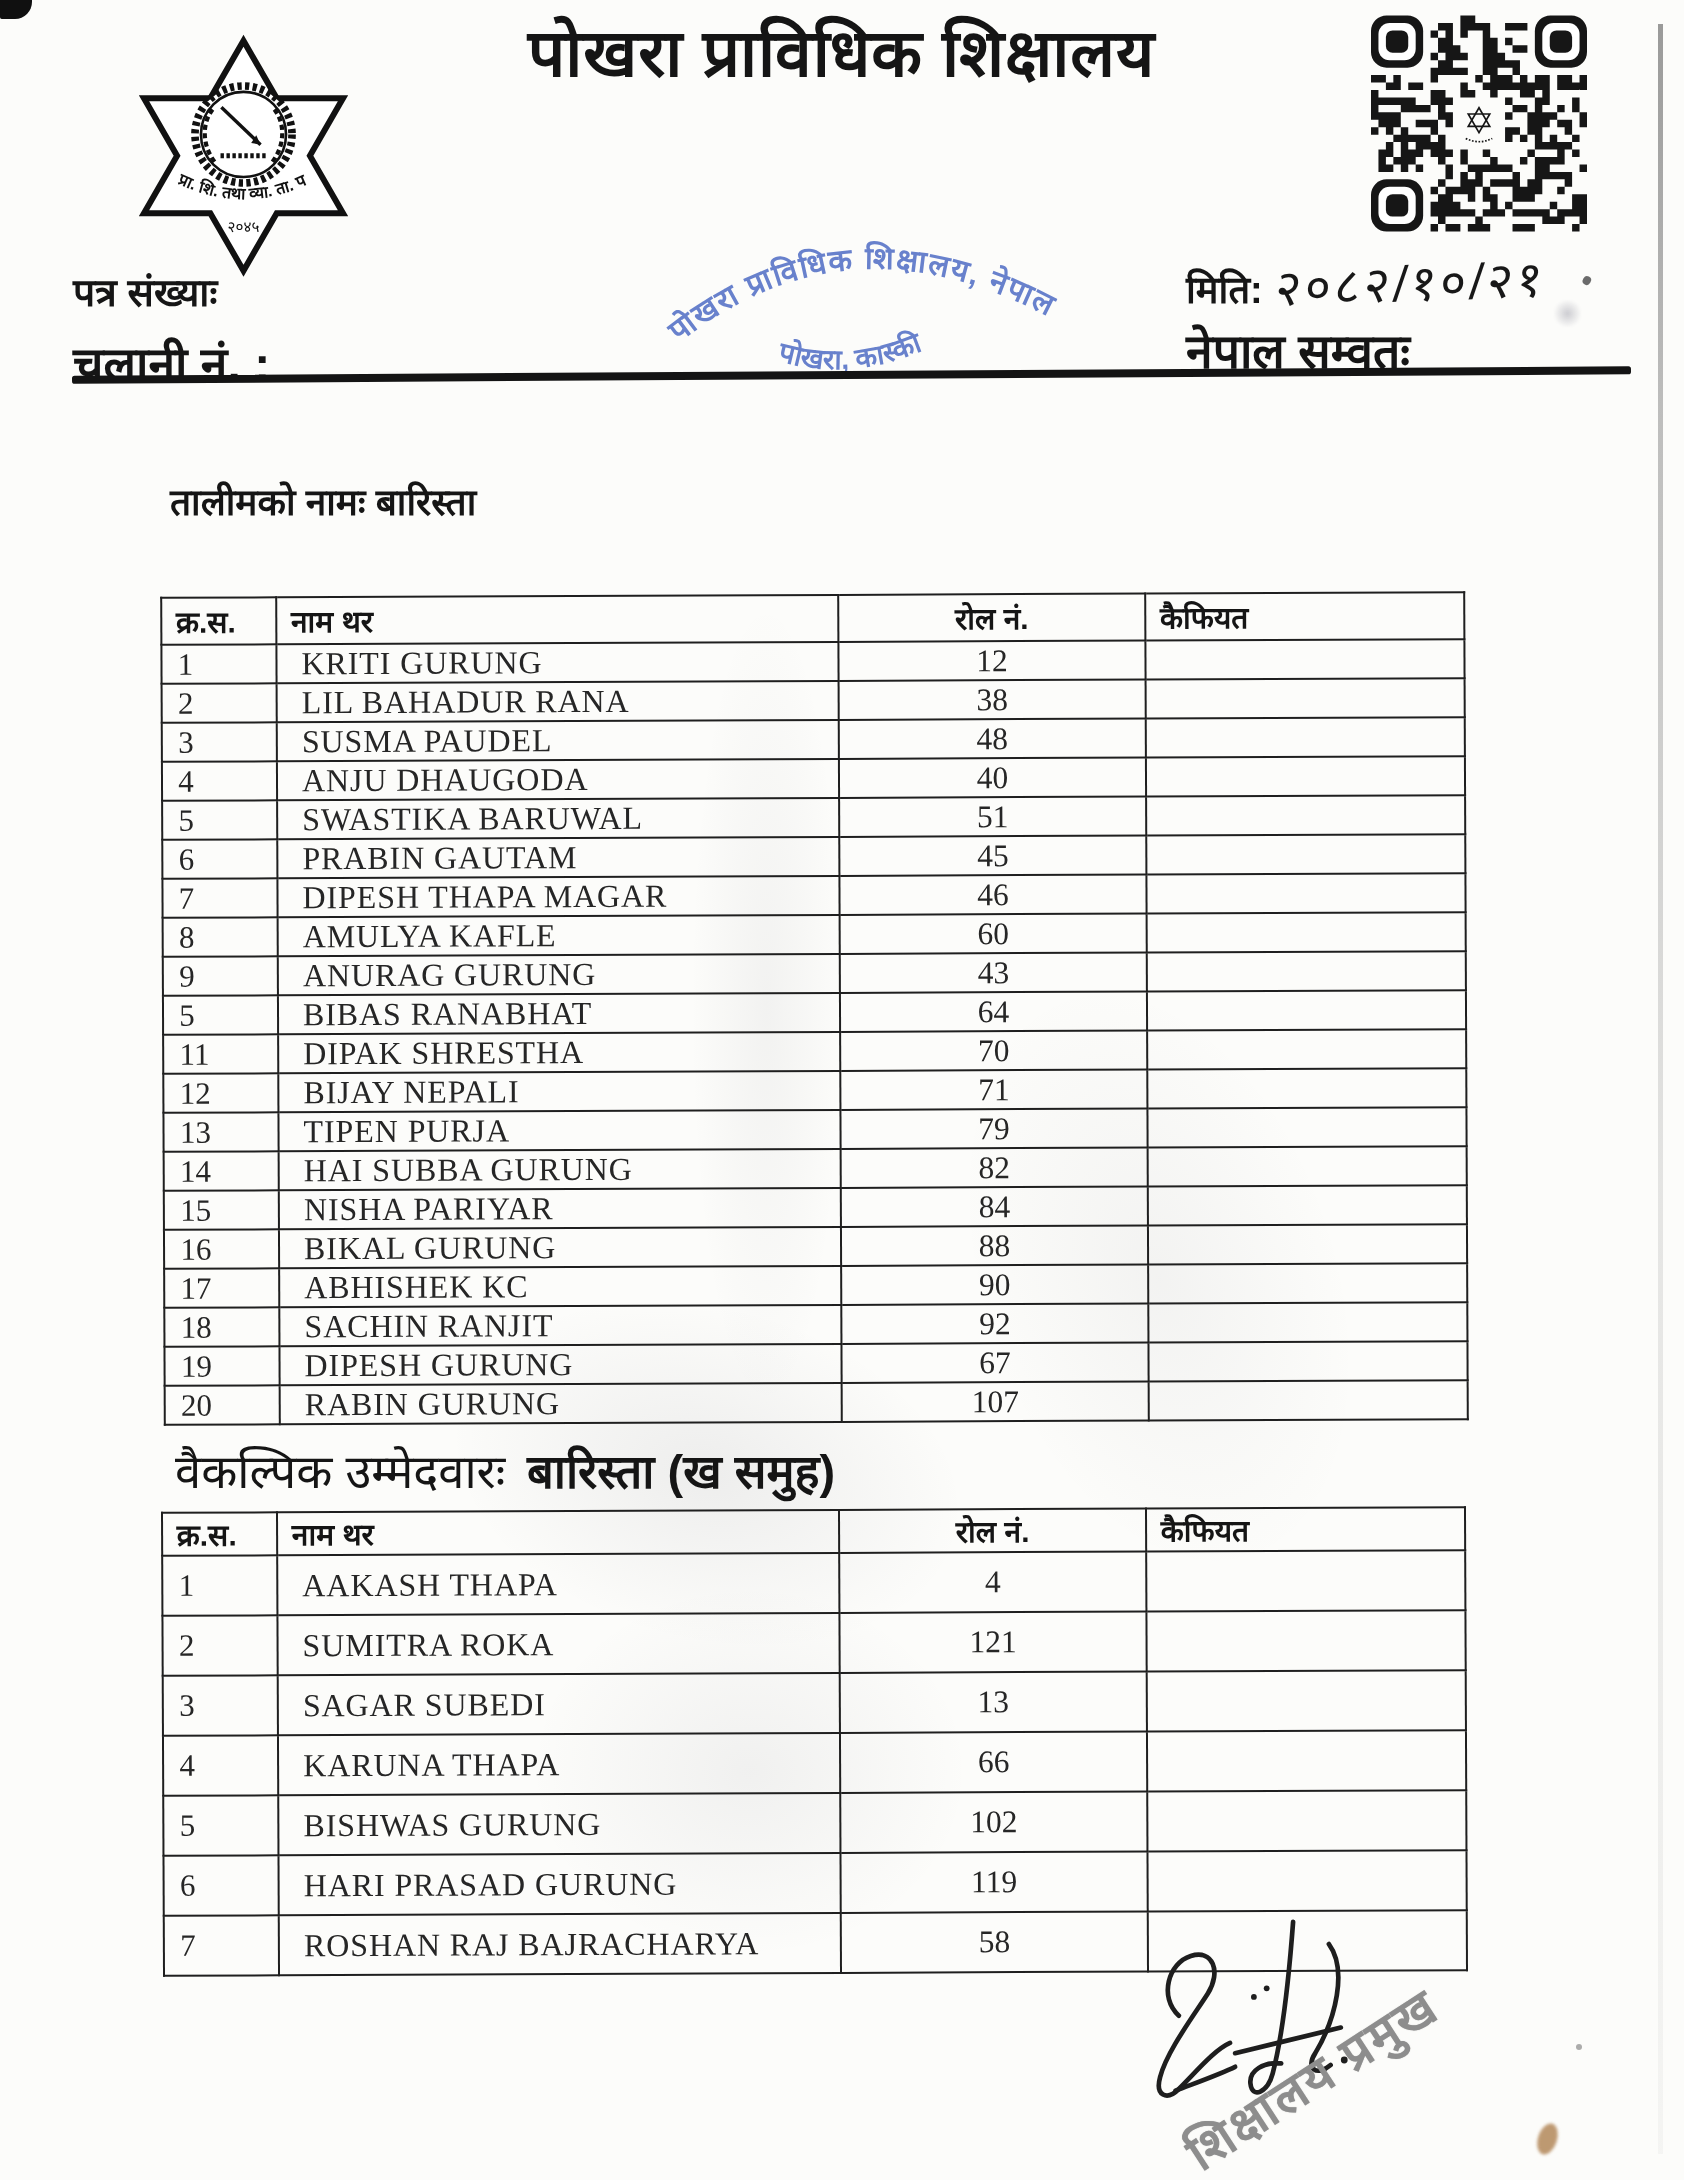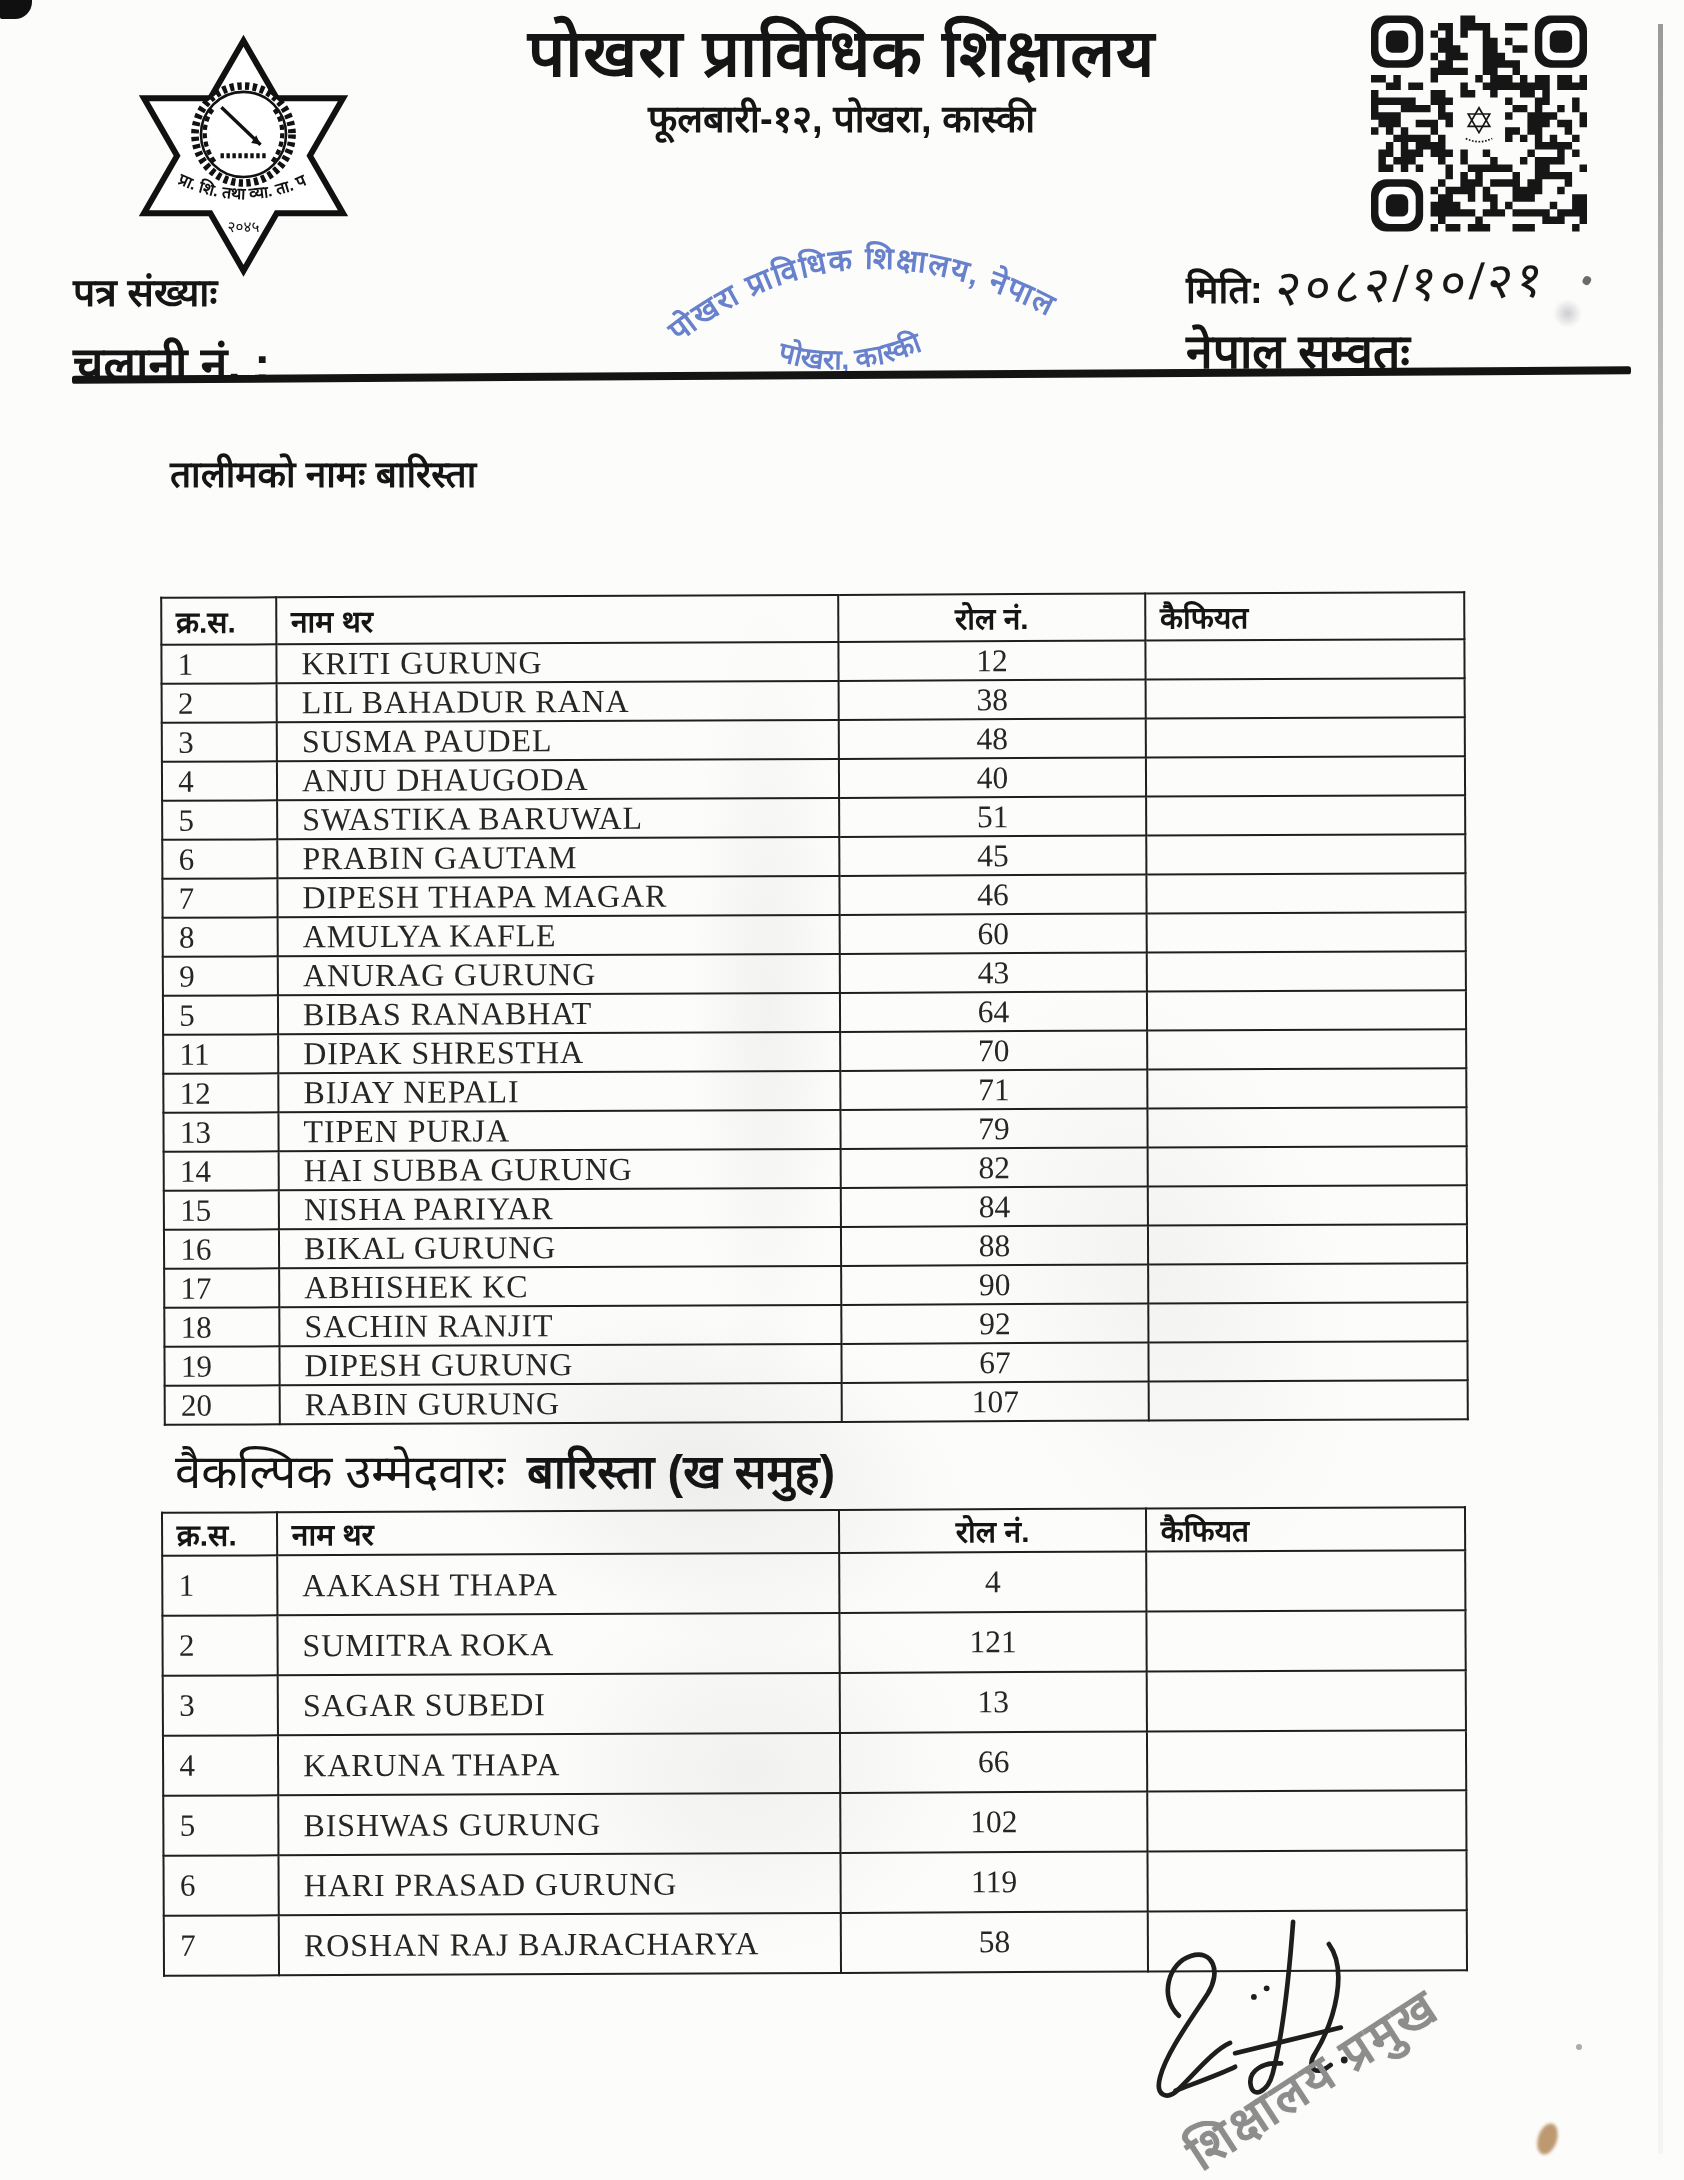"फूलबारी-१२, पोखरा, कास्की" div.address { html: <div>फूलबारी-१२, पोखरा, कास्की</div> -> none }
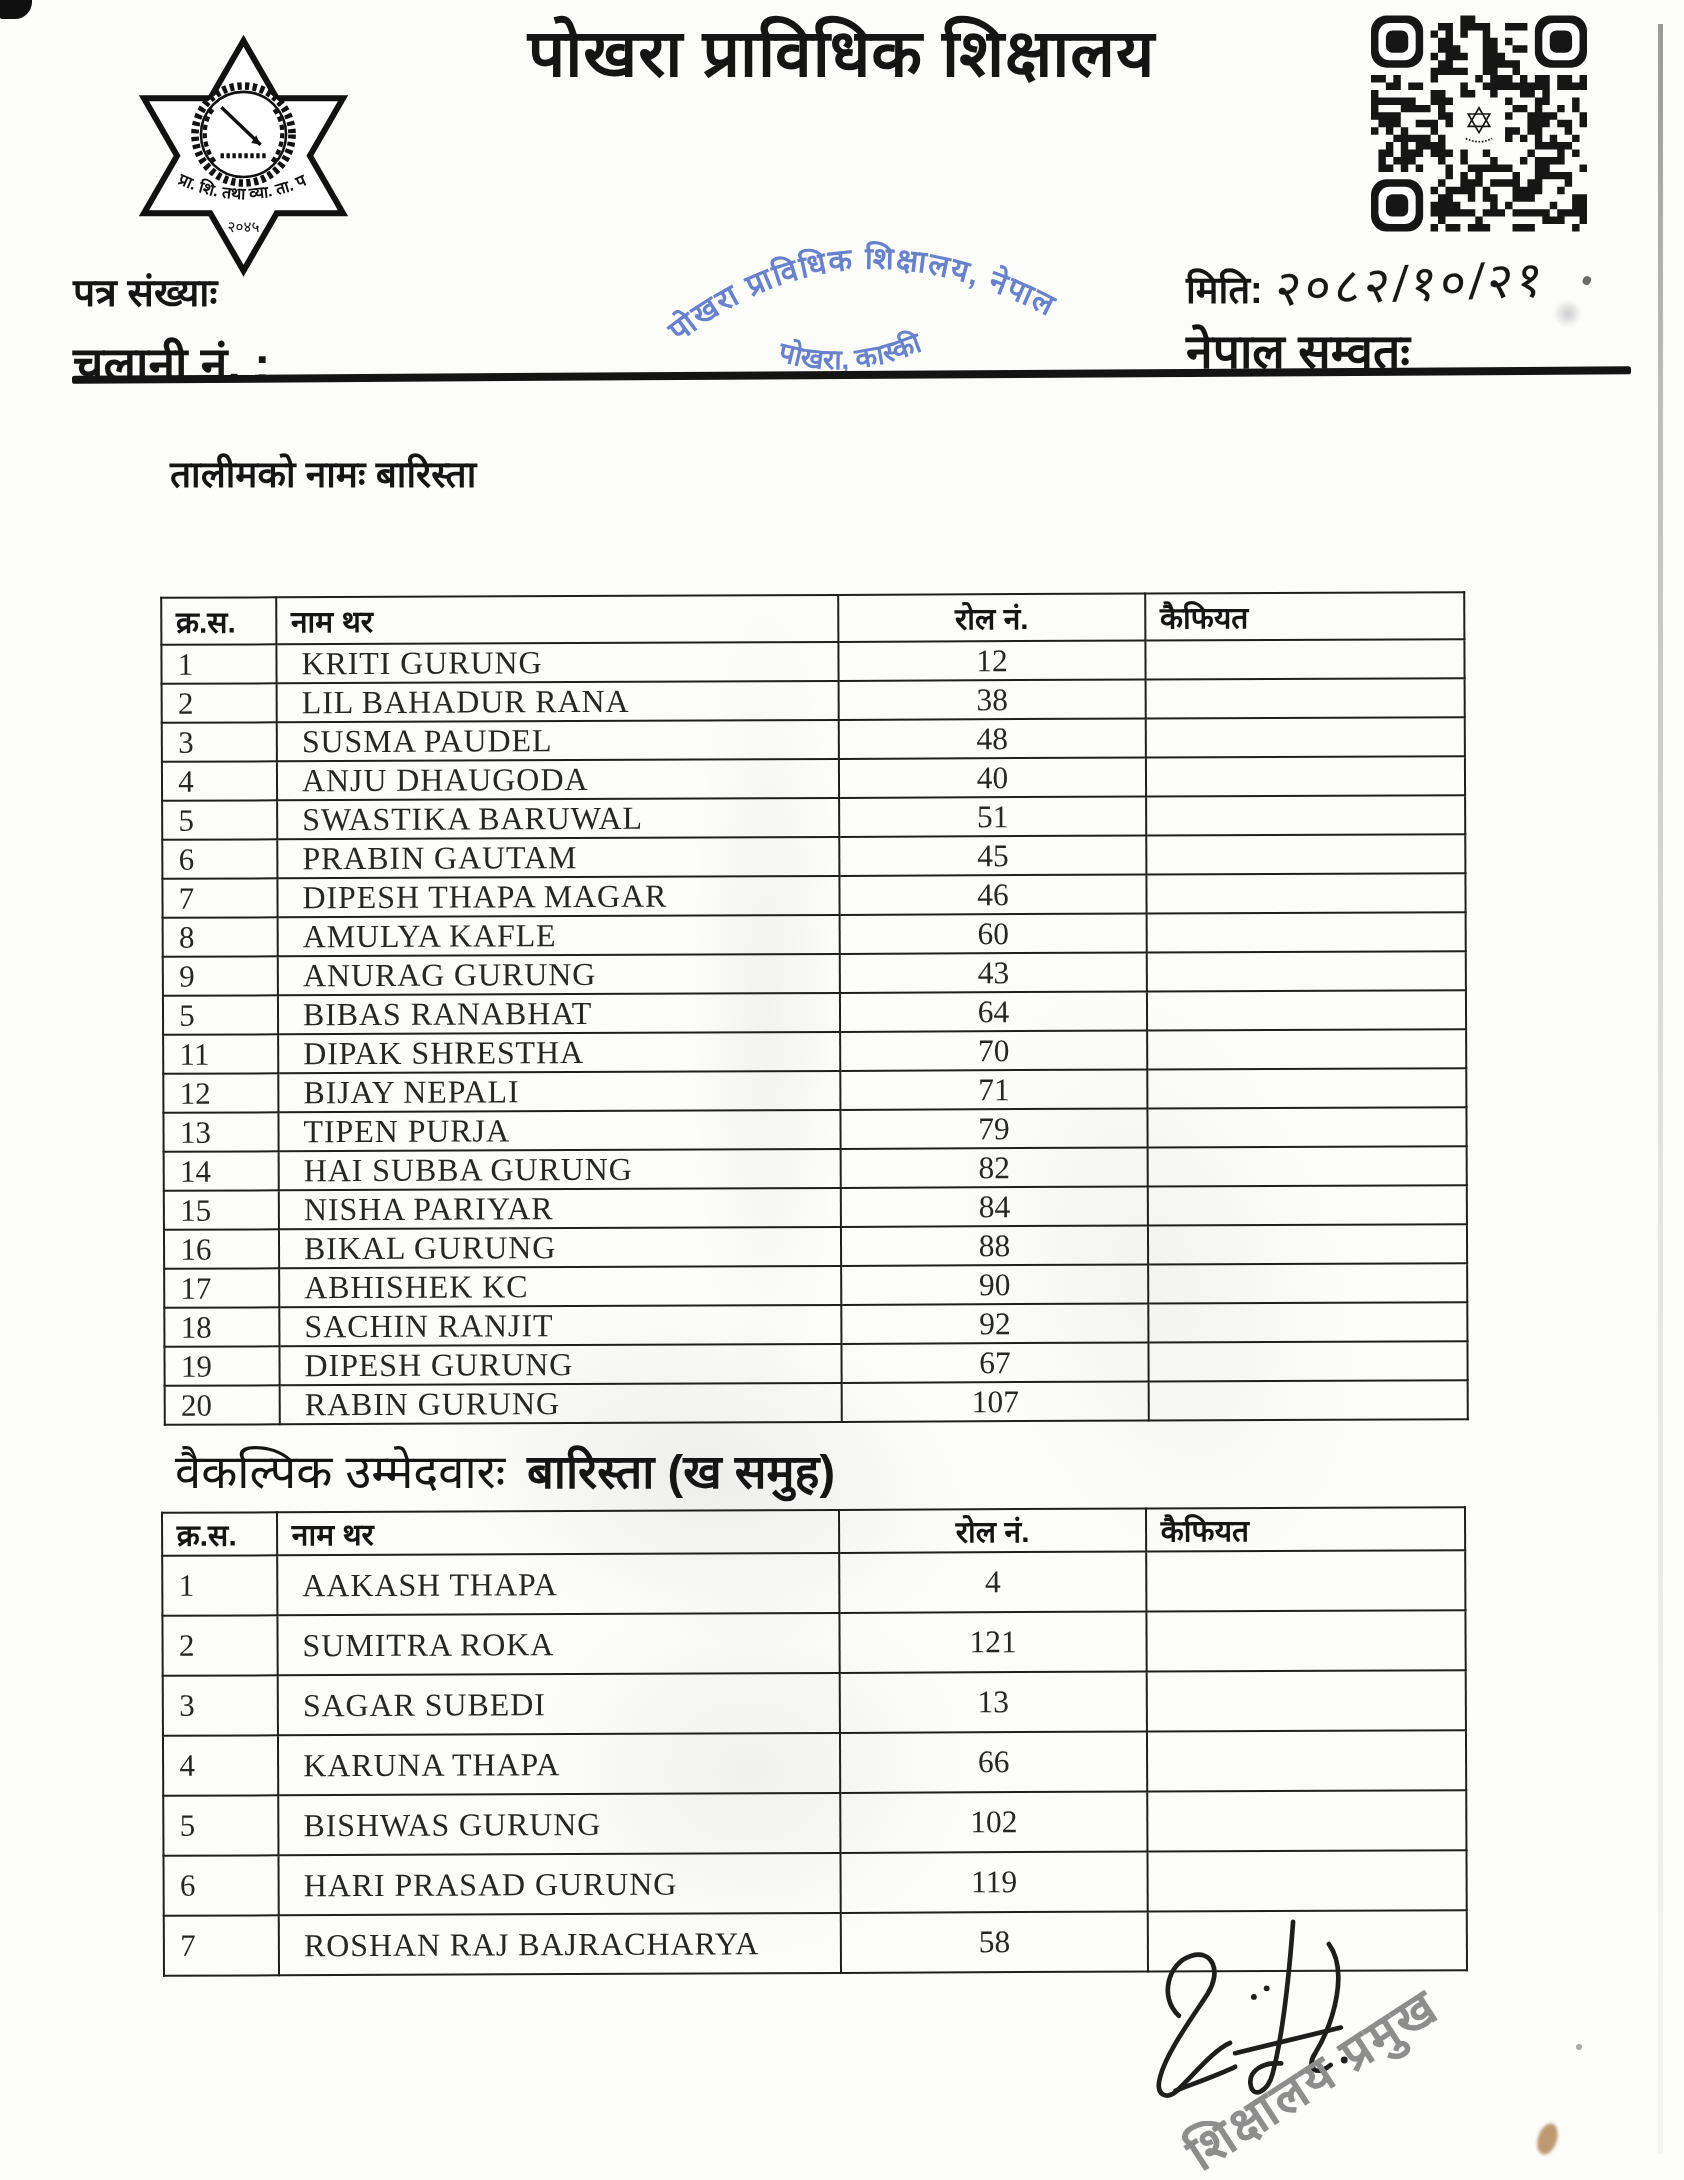"तालीमको नामः बारिस्ता" .training-name { top: 447px -> 475px }
